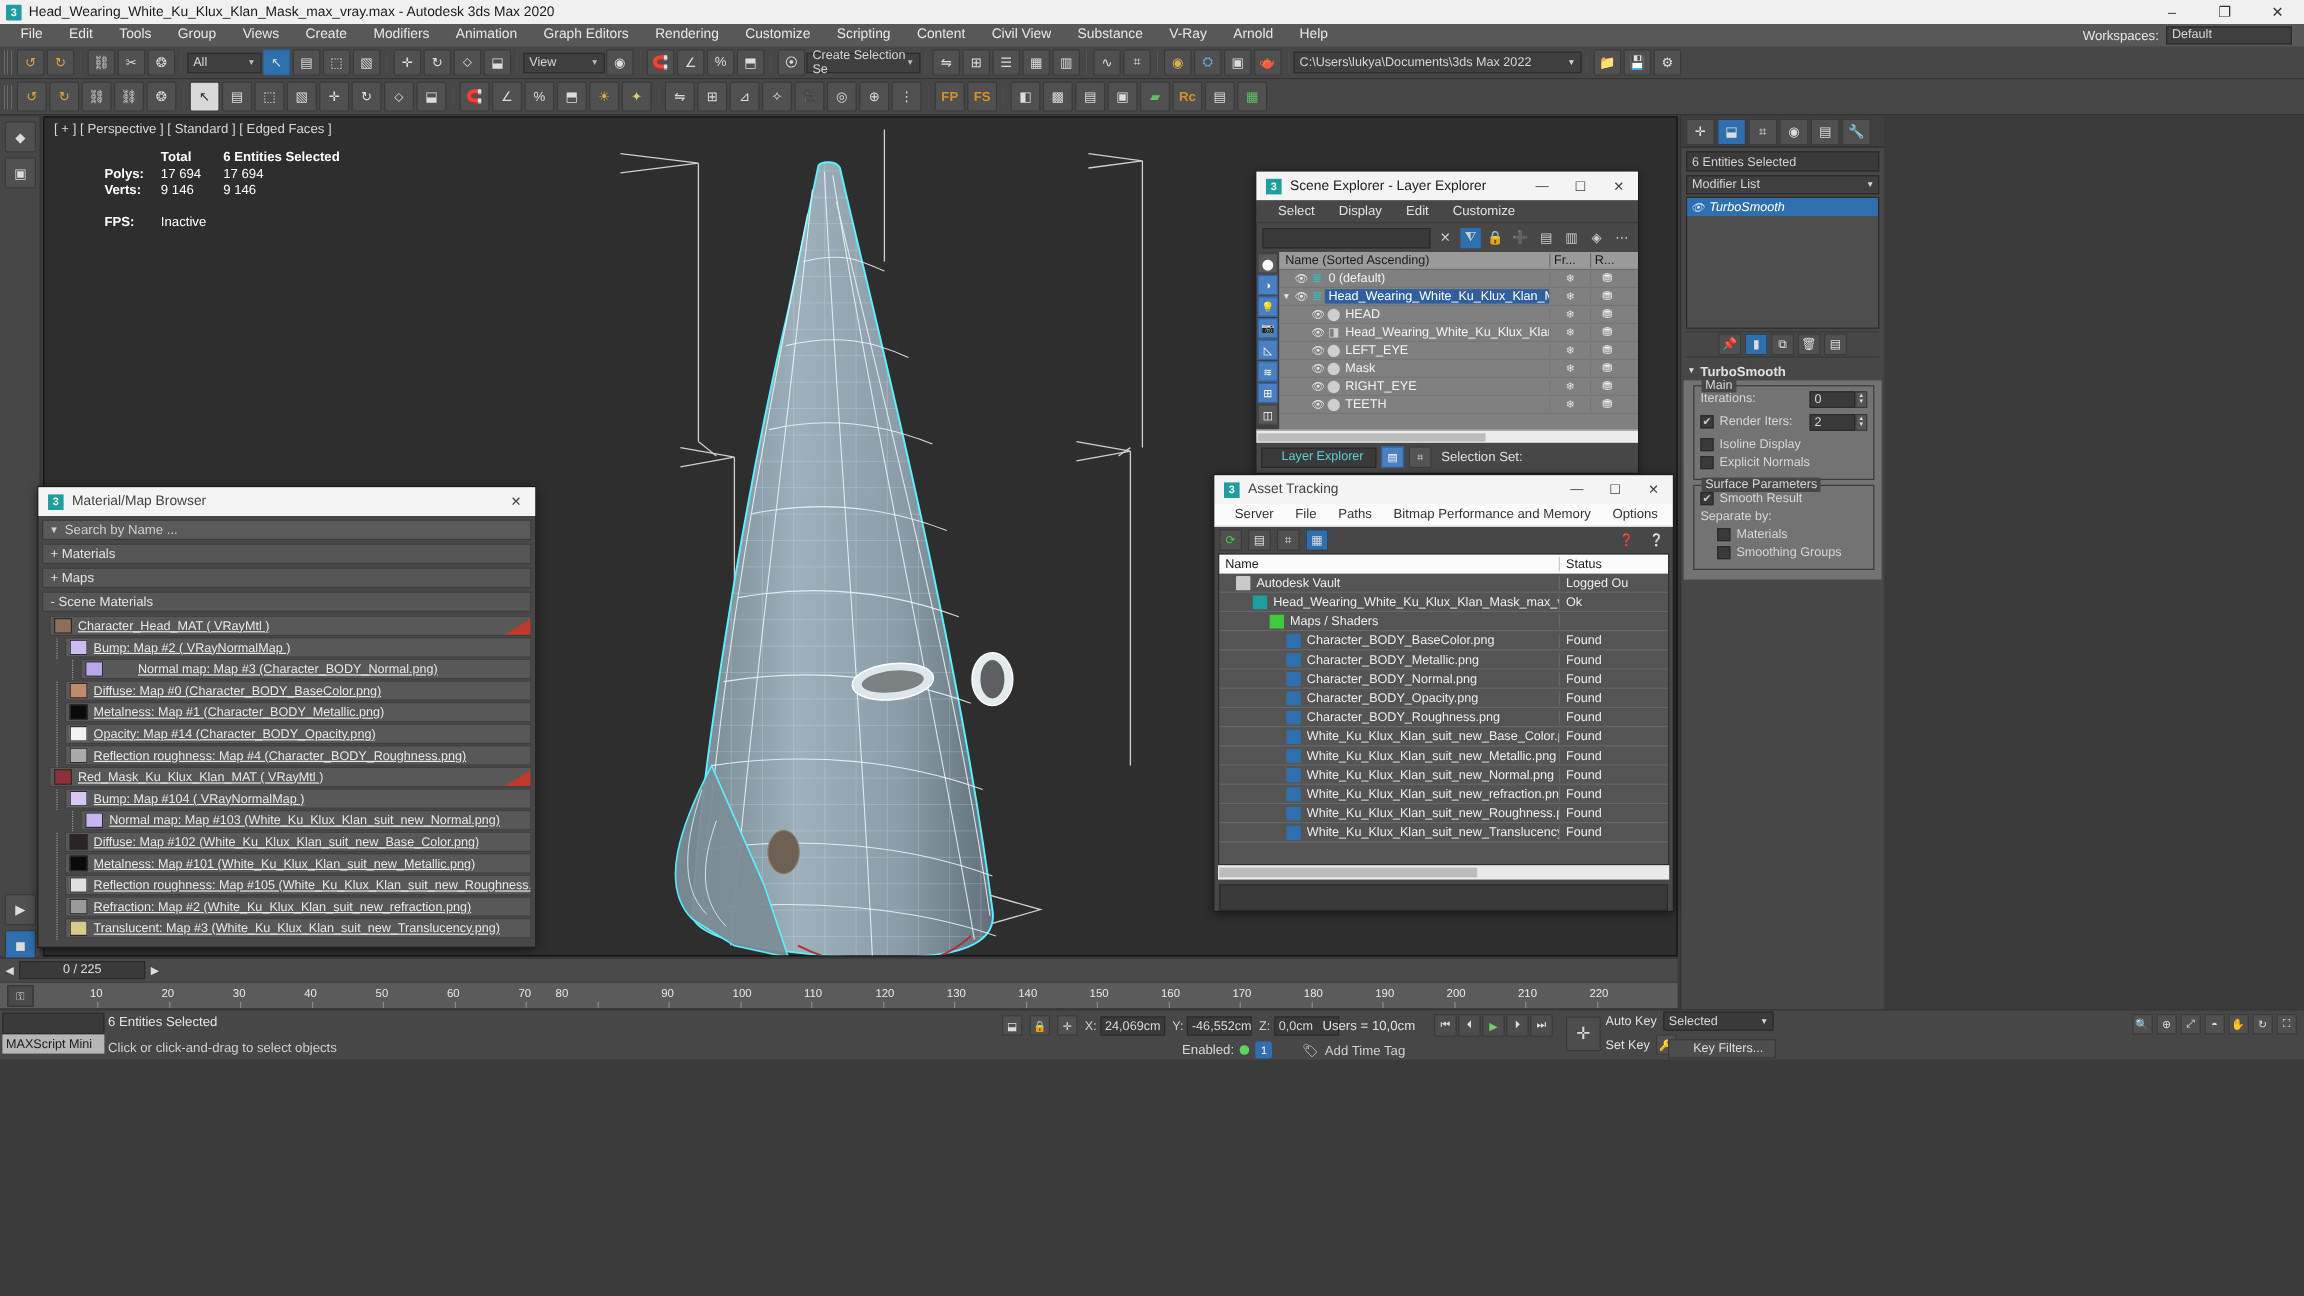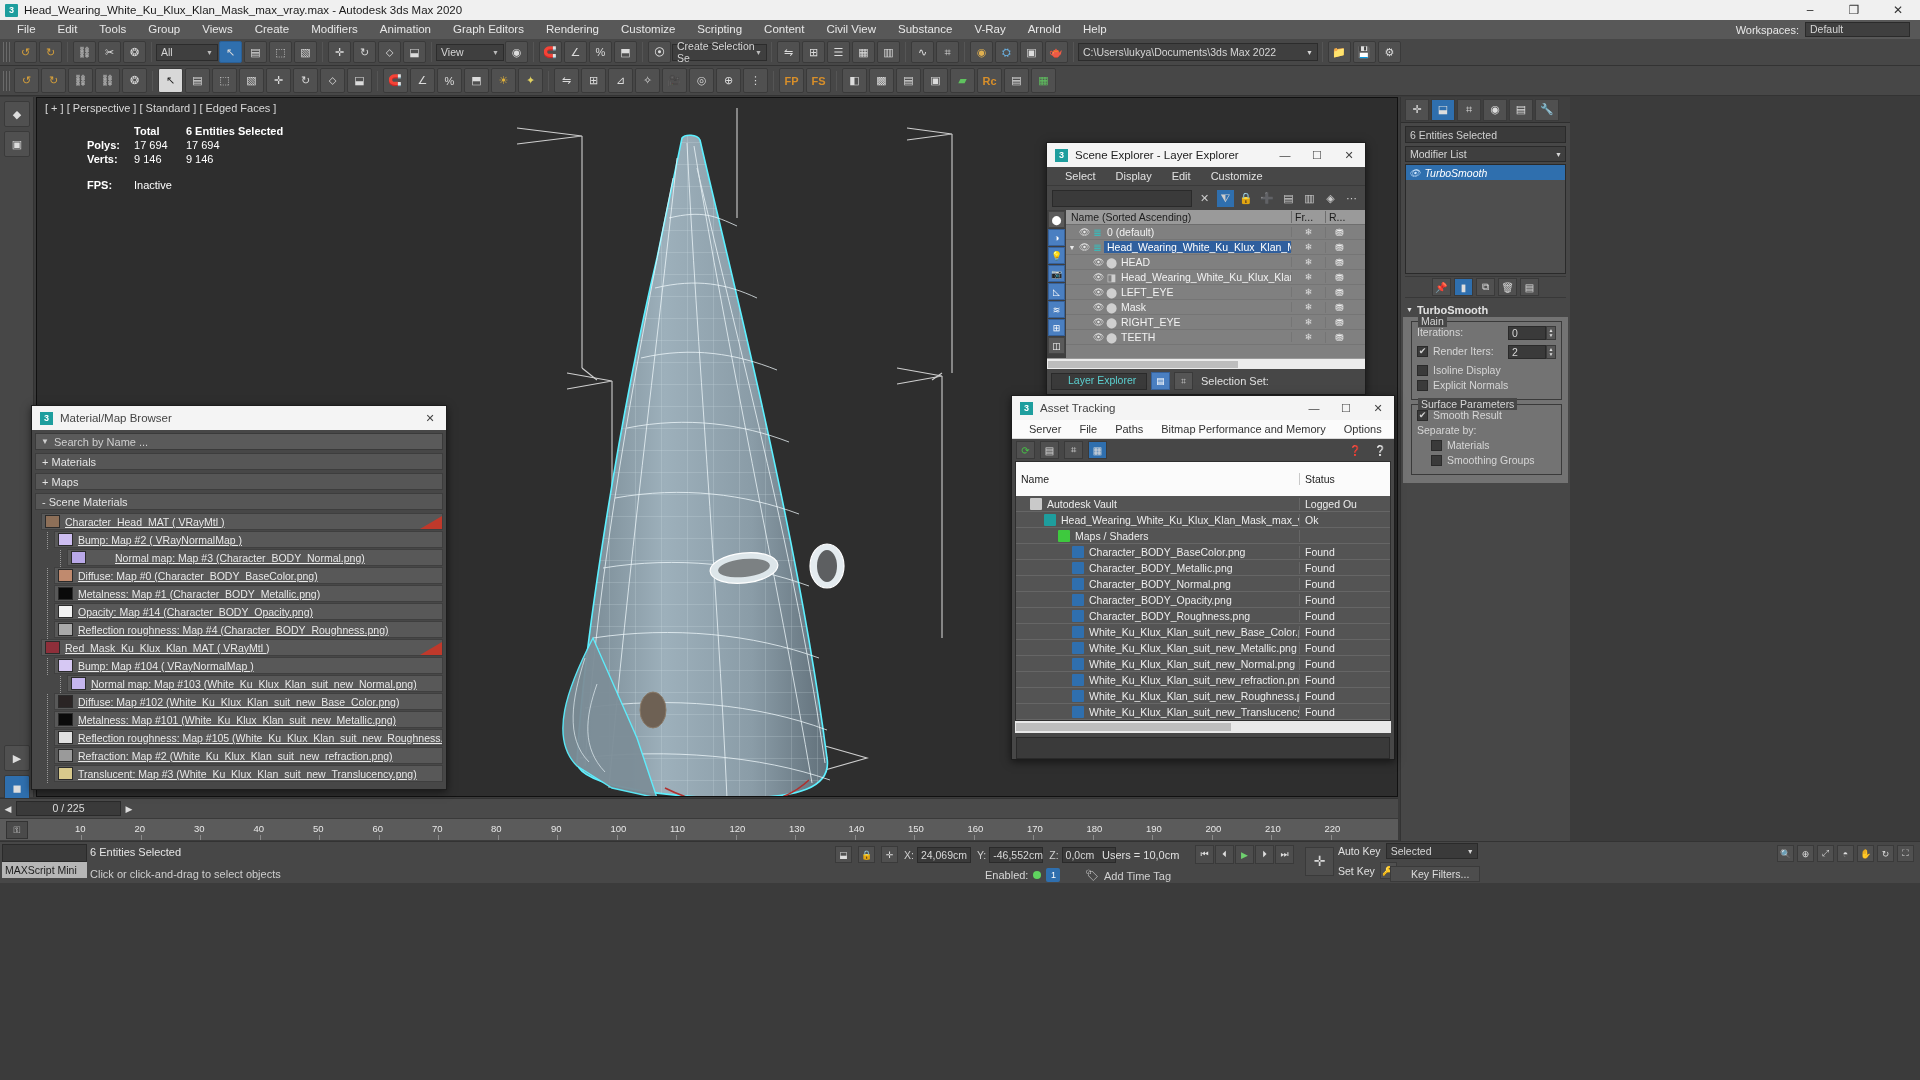"Name" .at-hdr { height: 34px -> 16px }
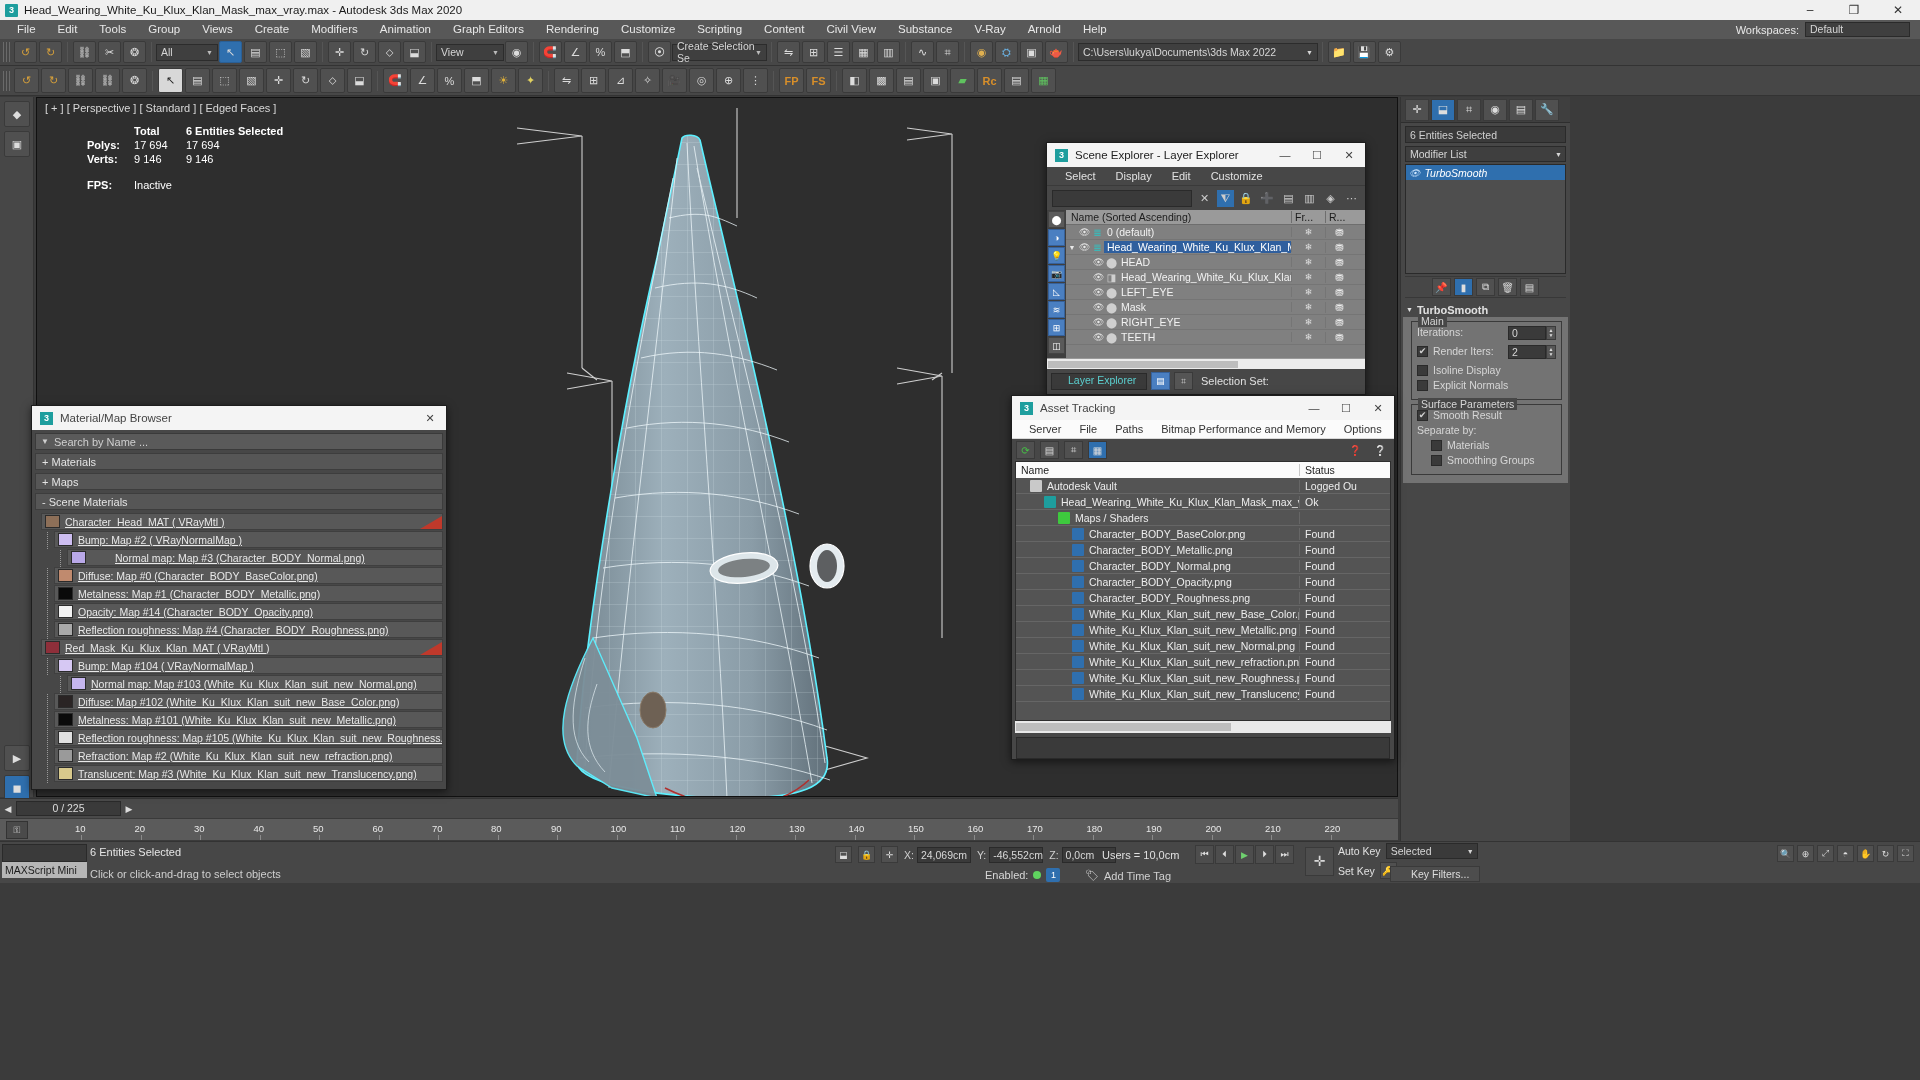"80" div.tick { left: 491px -> 463px }
